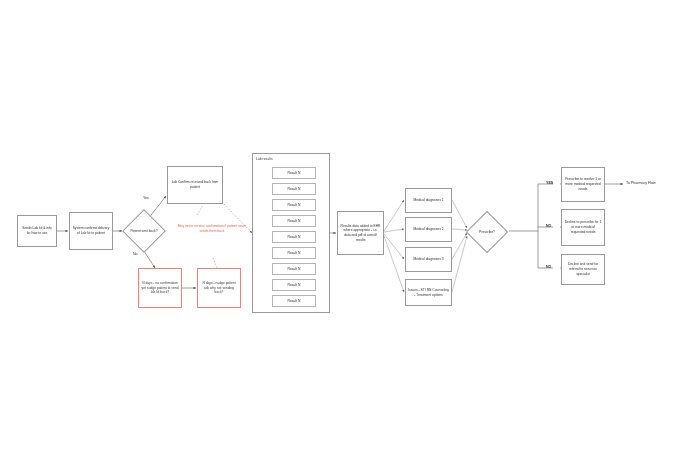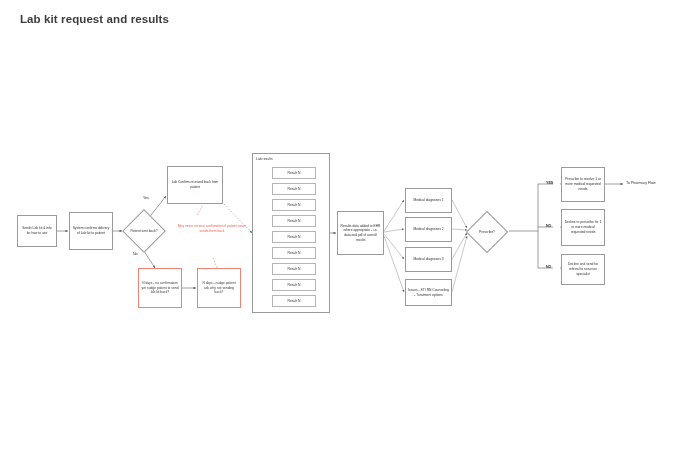"Lab kit request and results" div { html: <div>Lab kit request and results</div> -> none }
